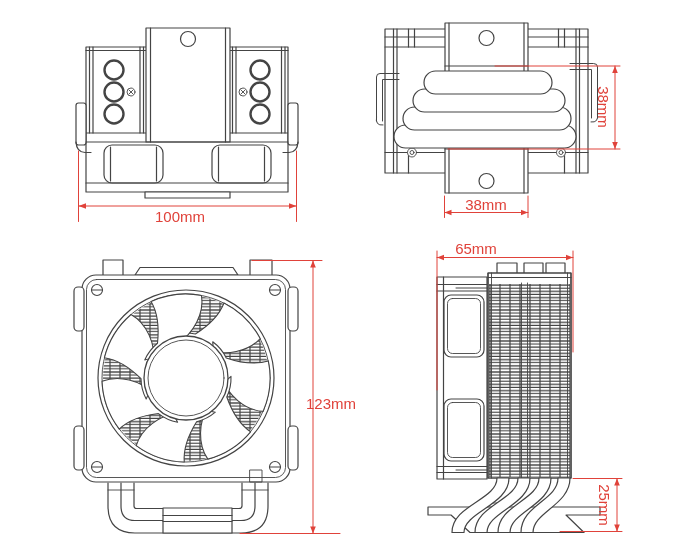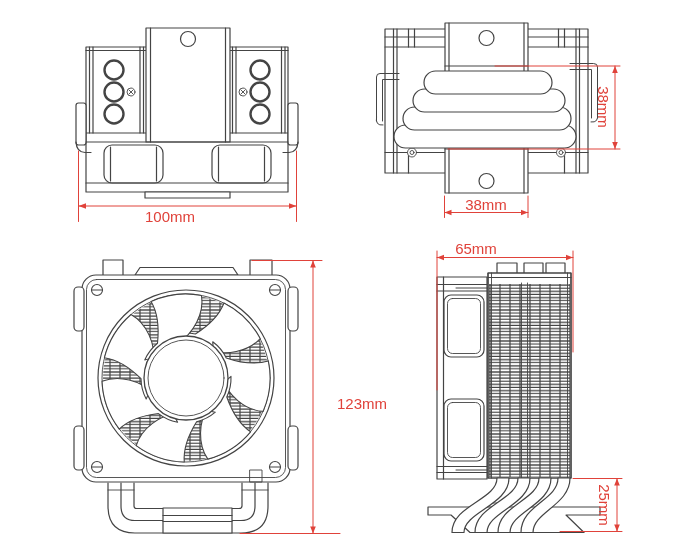"100mm" div.dim-label { left: 170px -> 180px }
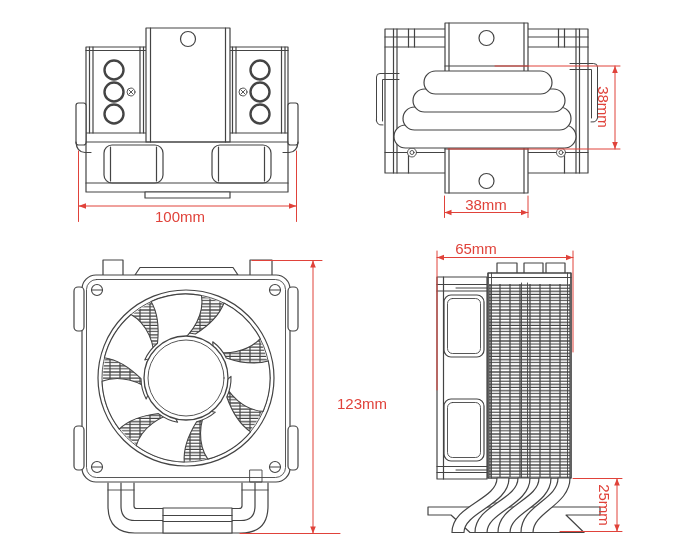"123mm" div.dim-label { left: 362px -> 331px }
